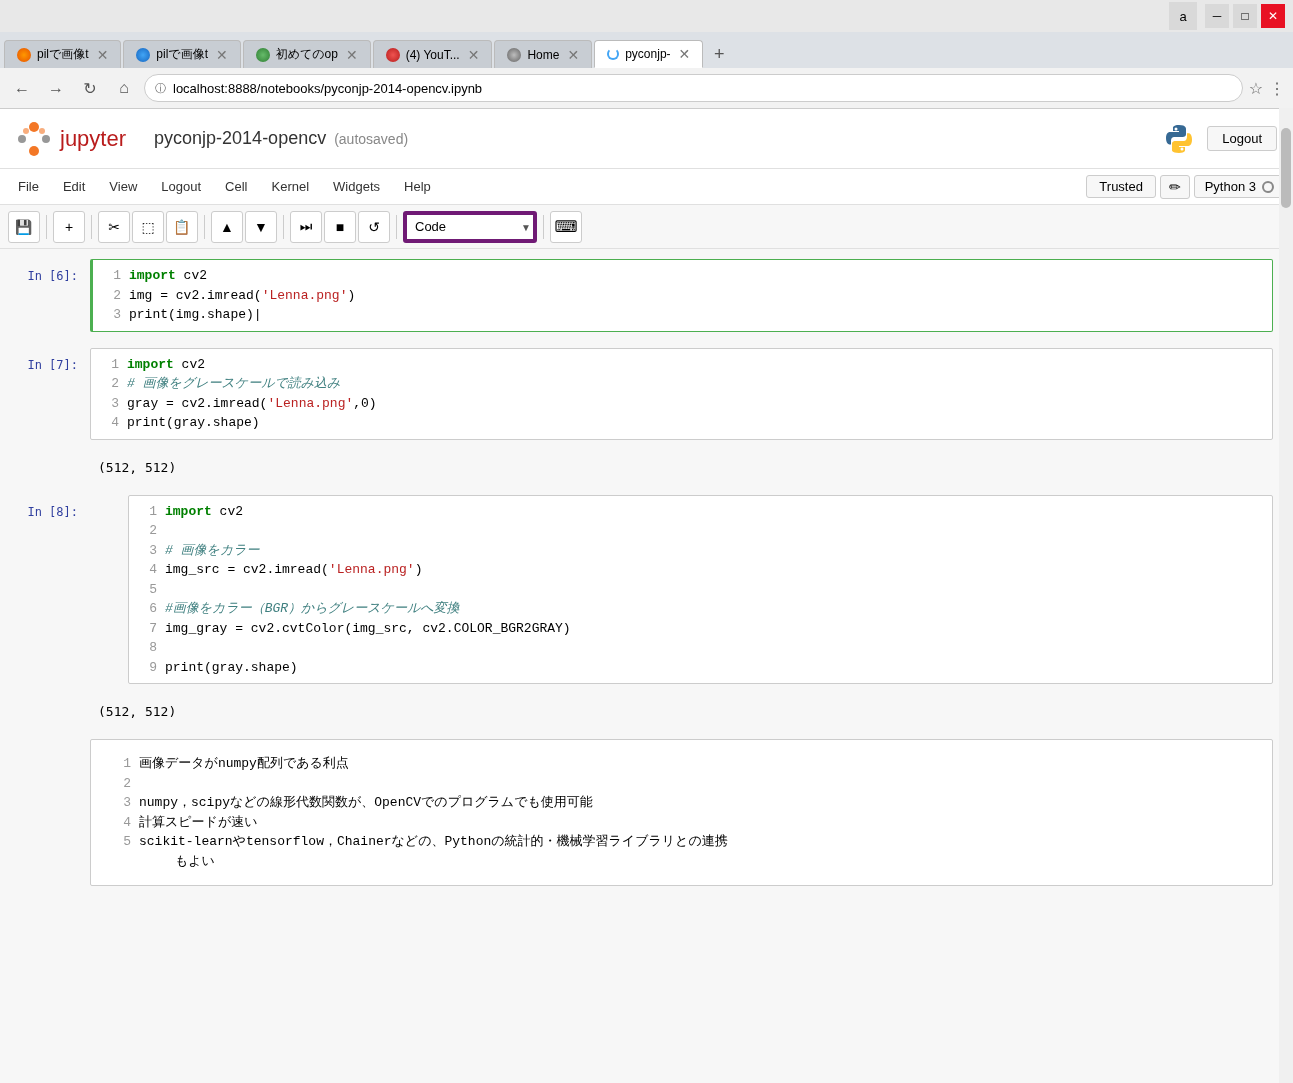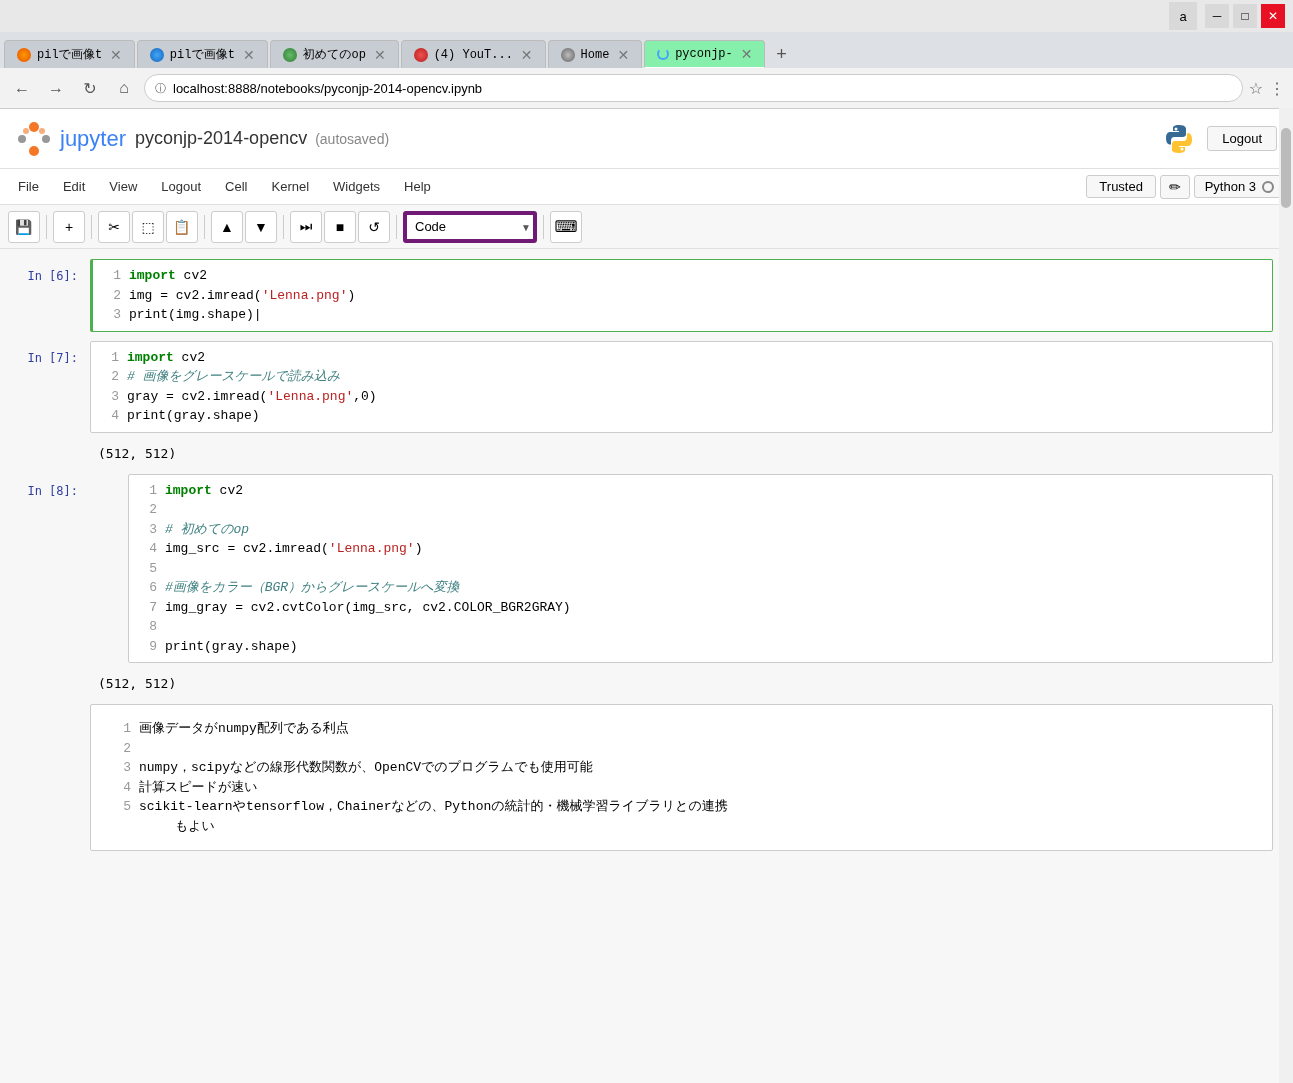"pilで画像t" .tab-label { font-family: Liberation Mono, monospace -> none }
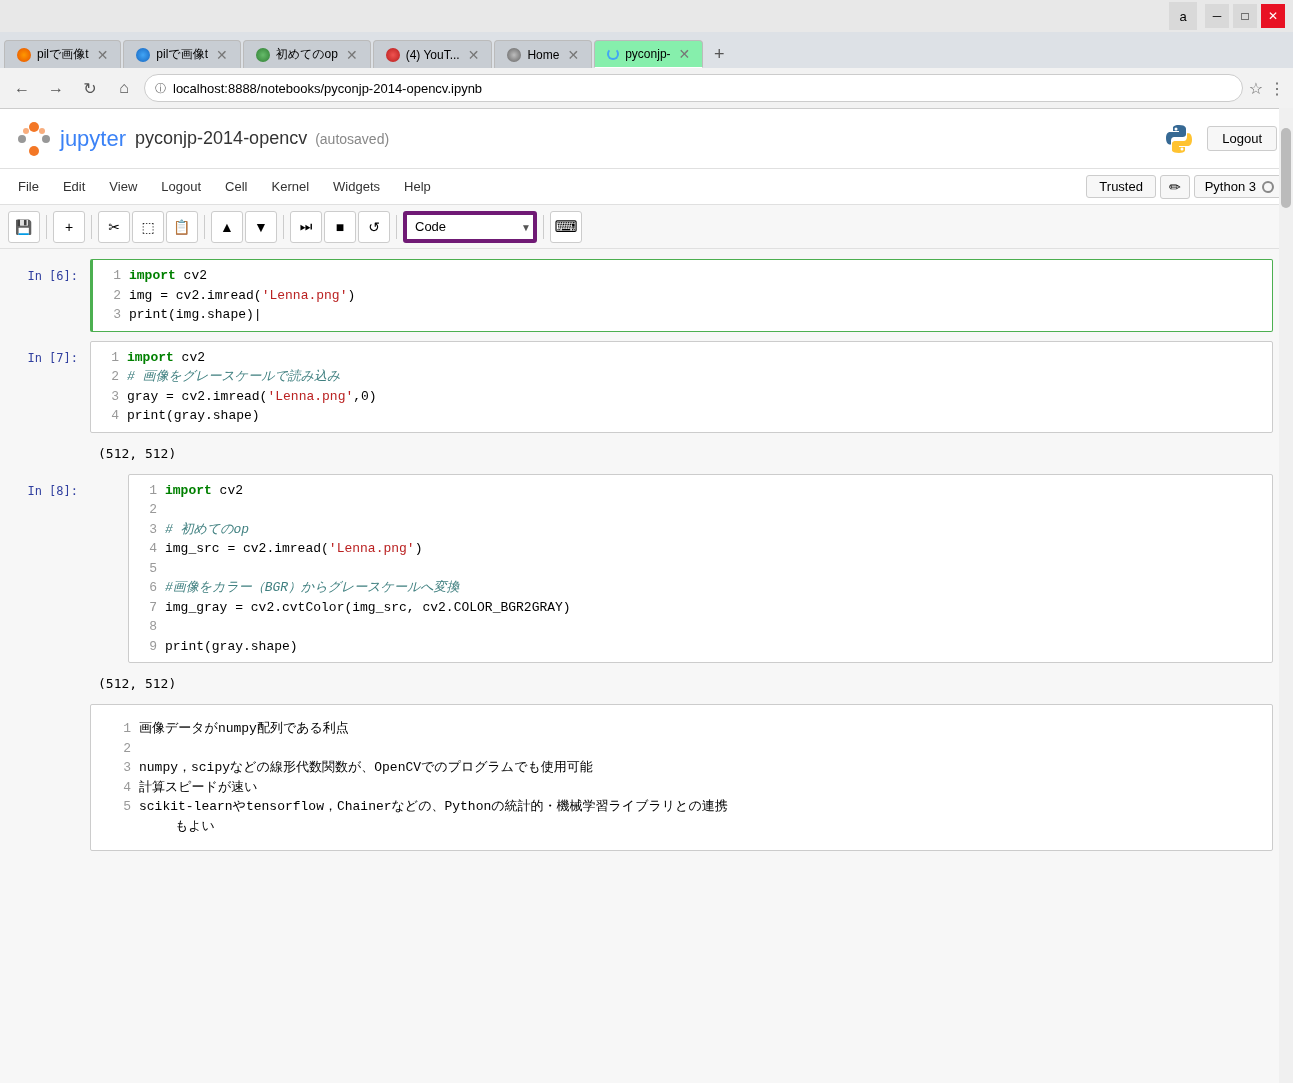"pyconjp-" .tab.active { background: #86efac -> #ffffff }
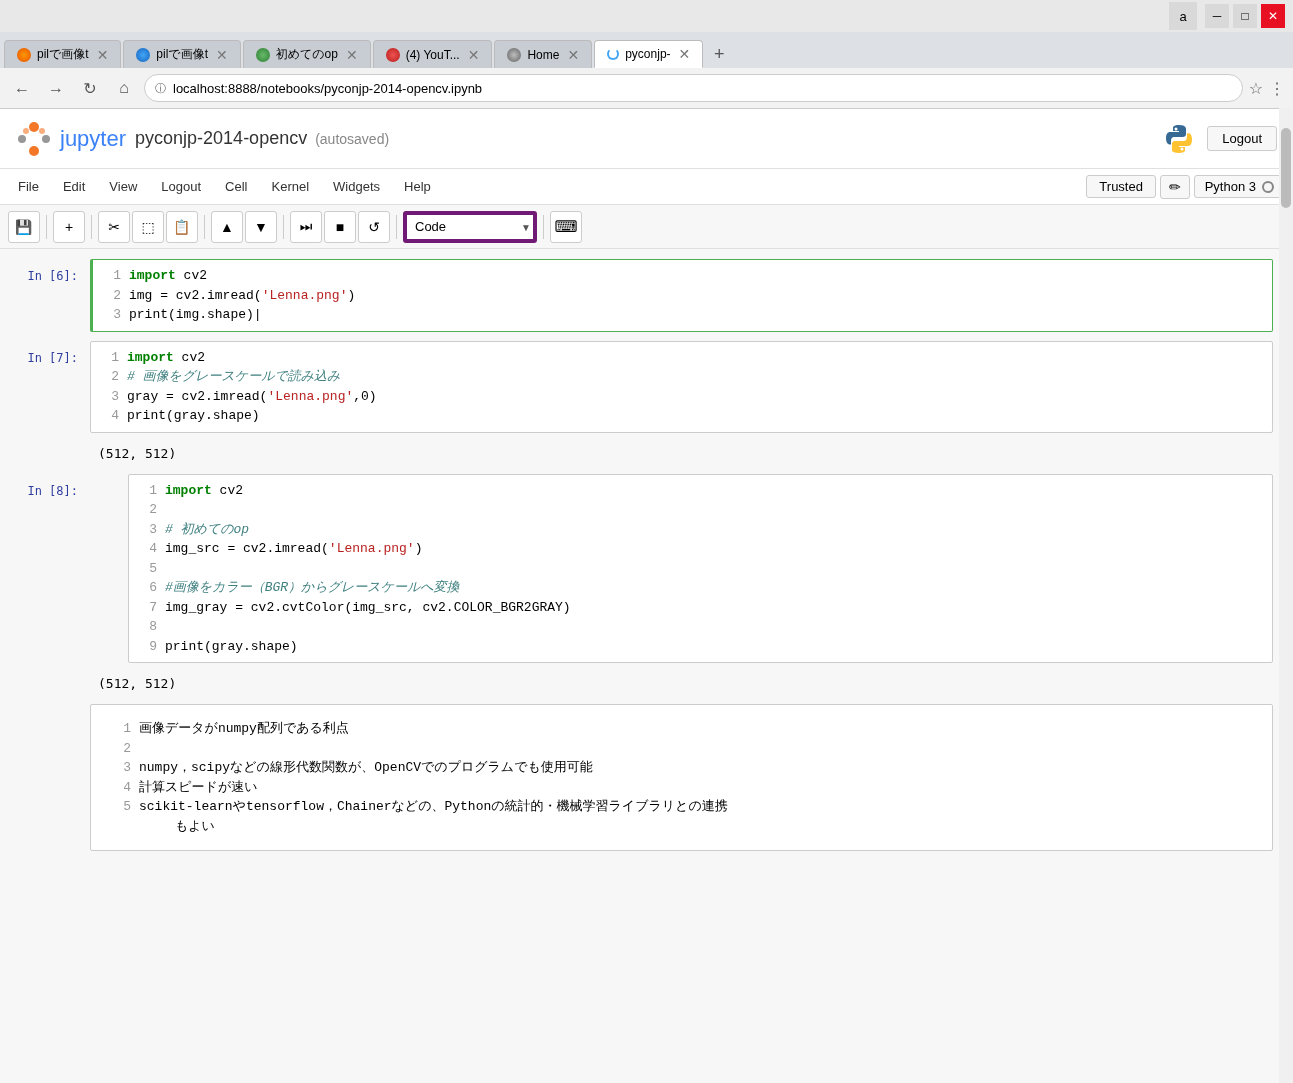"jupyter" .jupyter-logo-text { color: #3b82f6 -> #b91c1c }
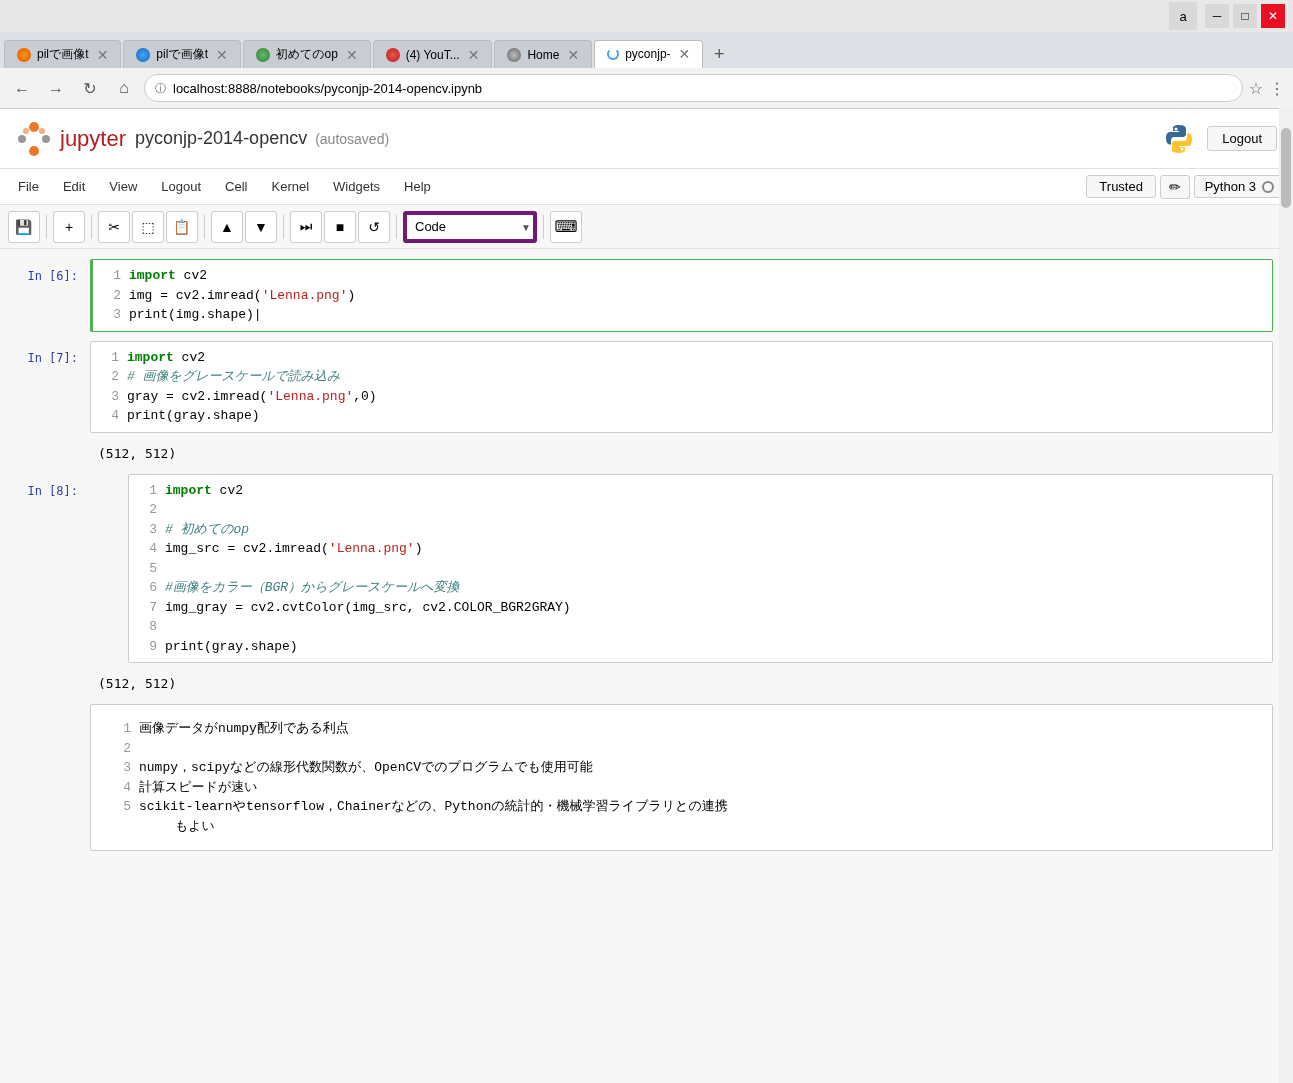"pyconjp-2014-opencv" .notebook-title-area { margin-left: 9px -> 28px }
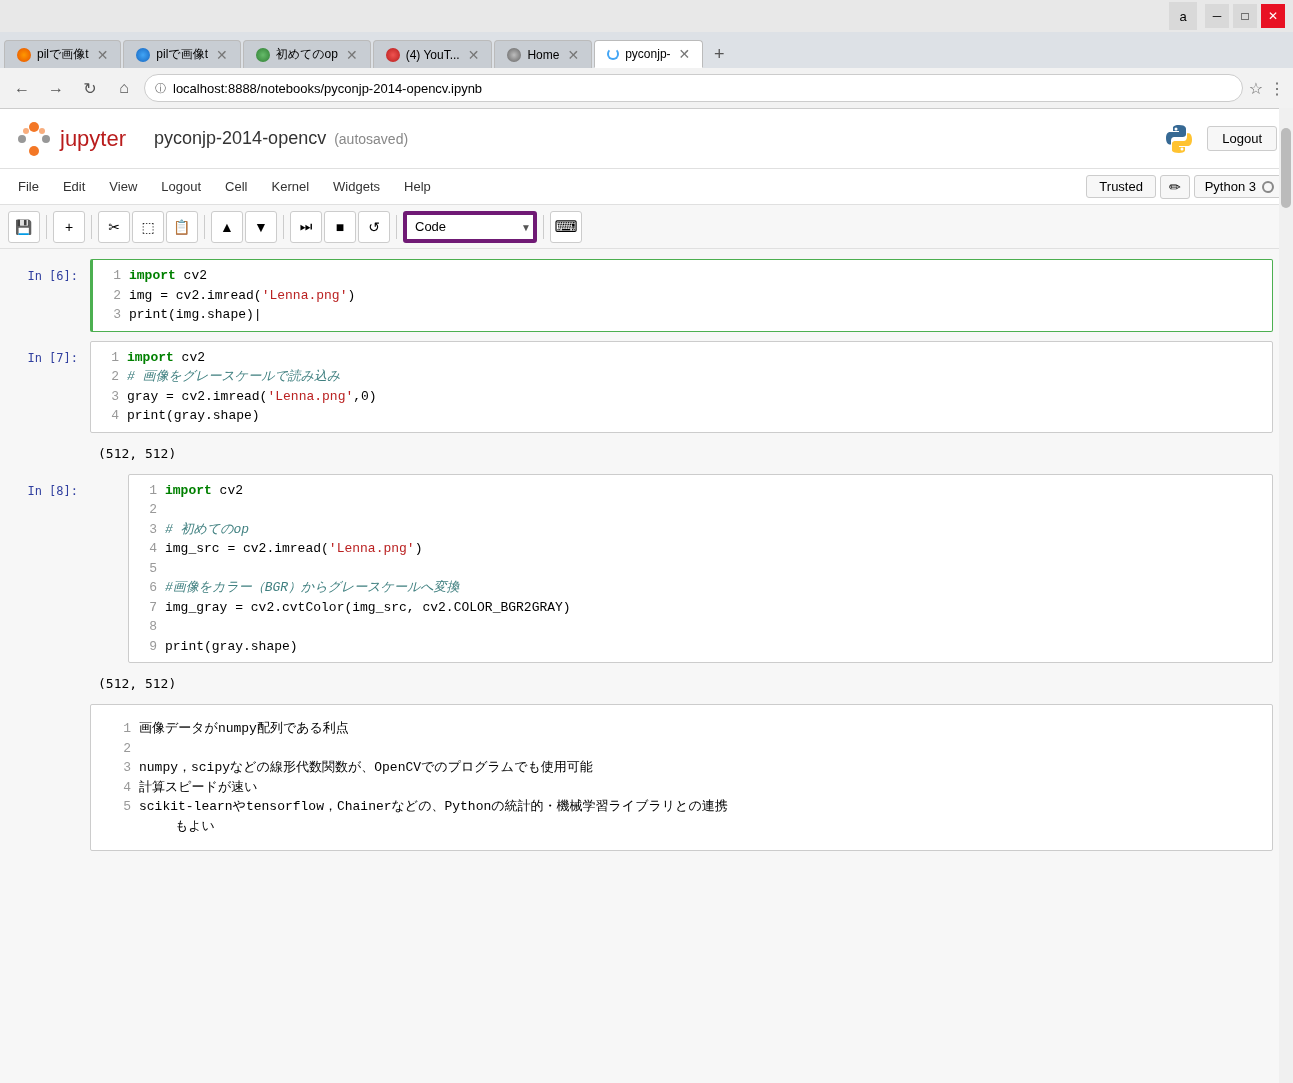"In [6]:" .cell { margin-bottom: 9px -> 16px }
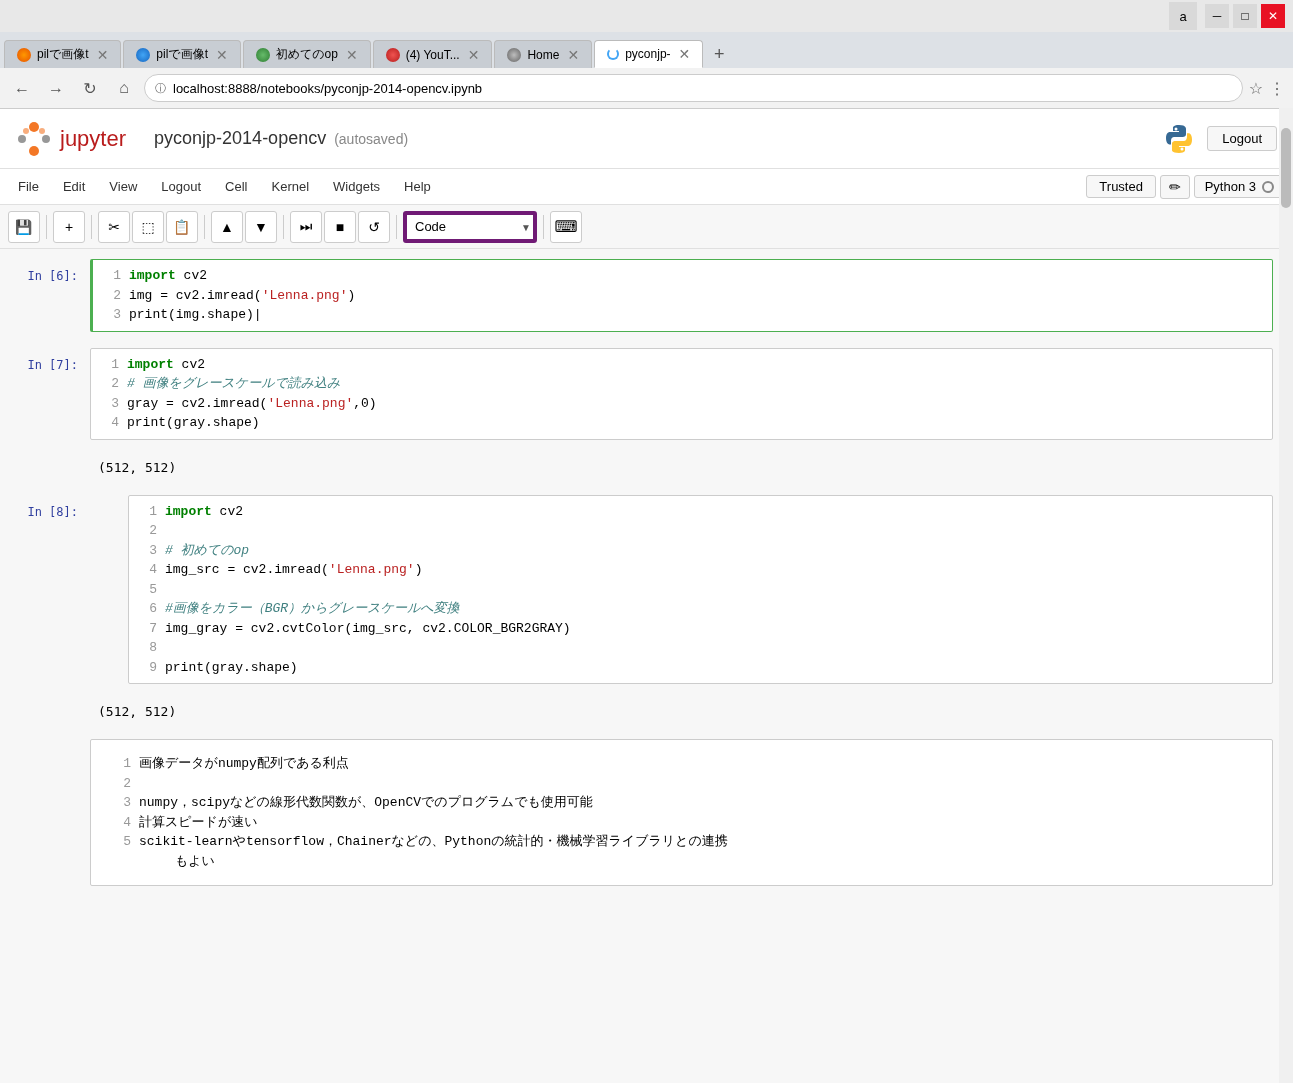"# 初めてのop" span.line-content { text: 初めてのop -> 画像をカラー }
